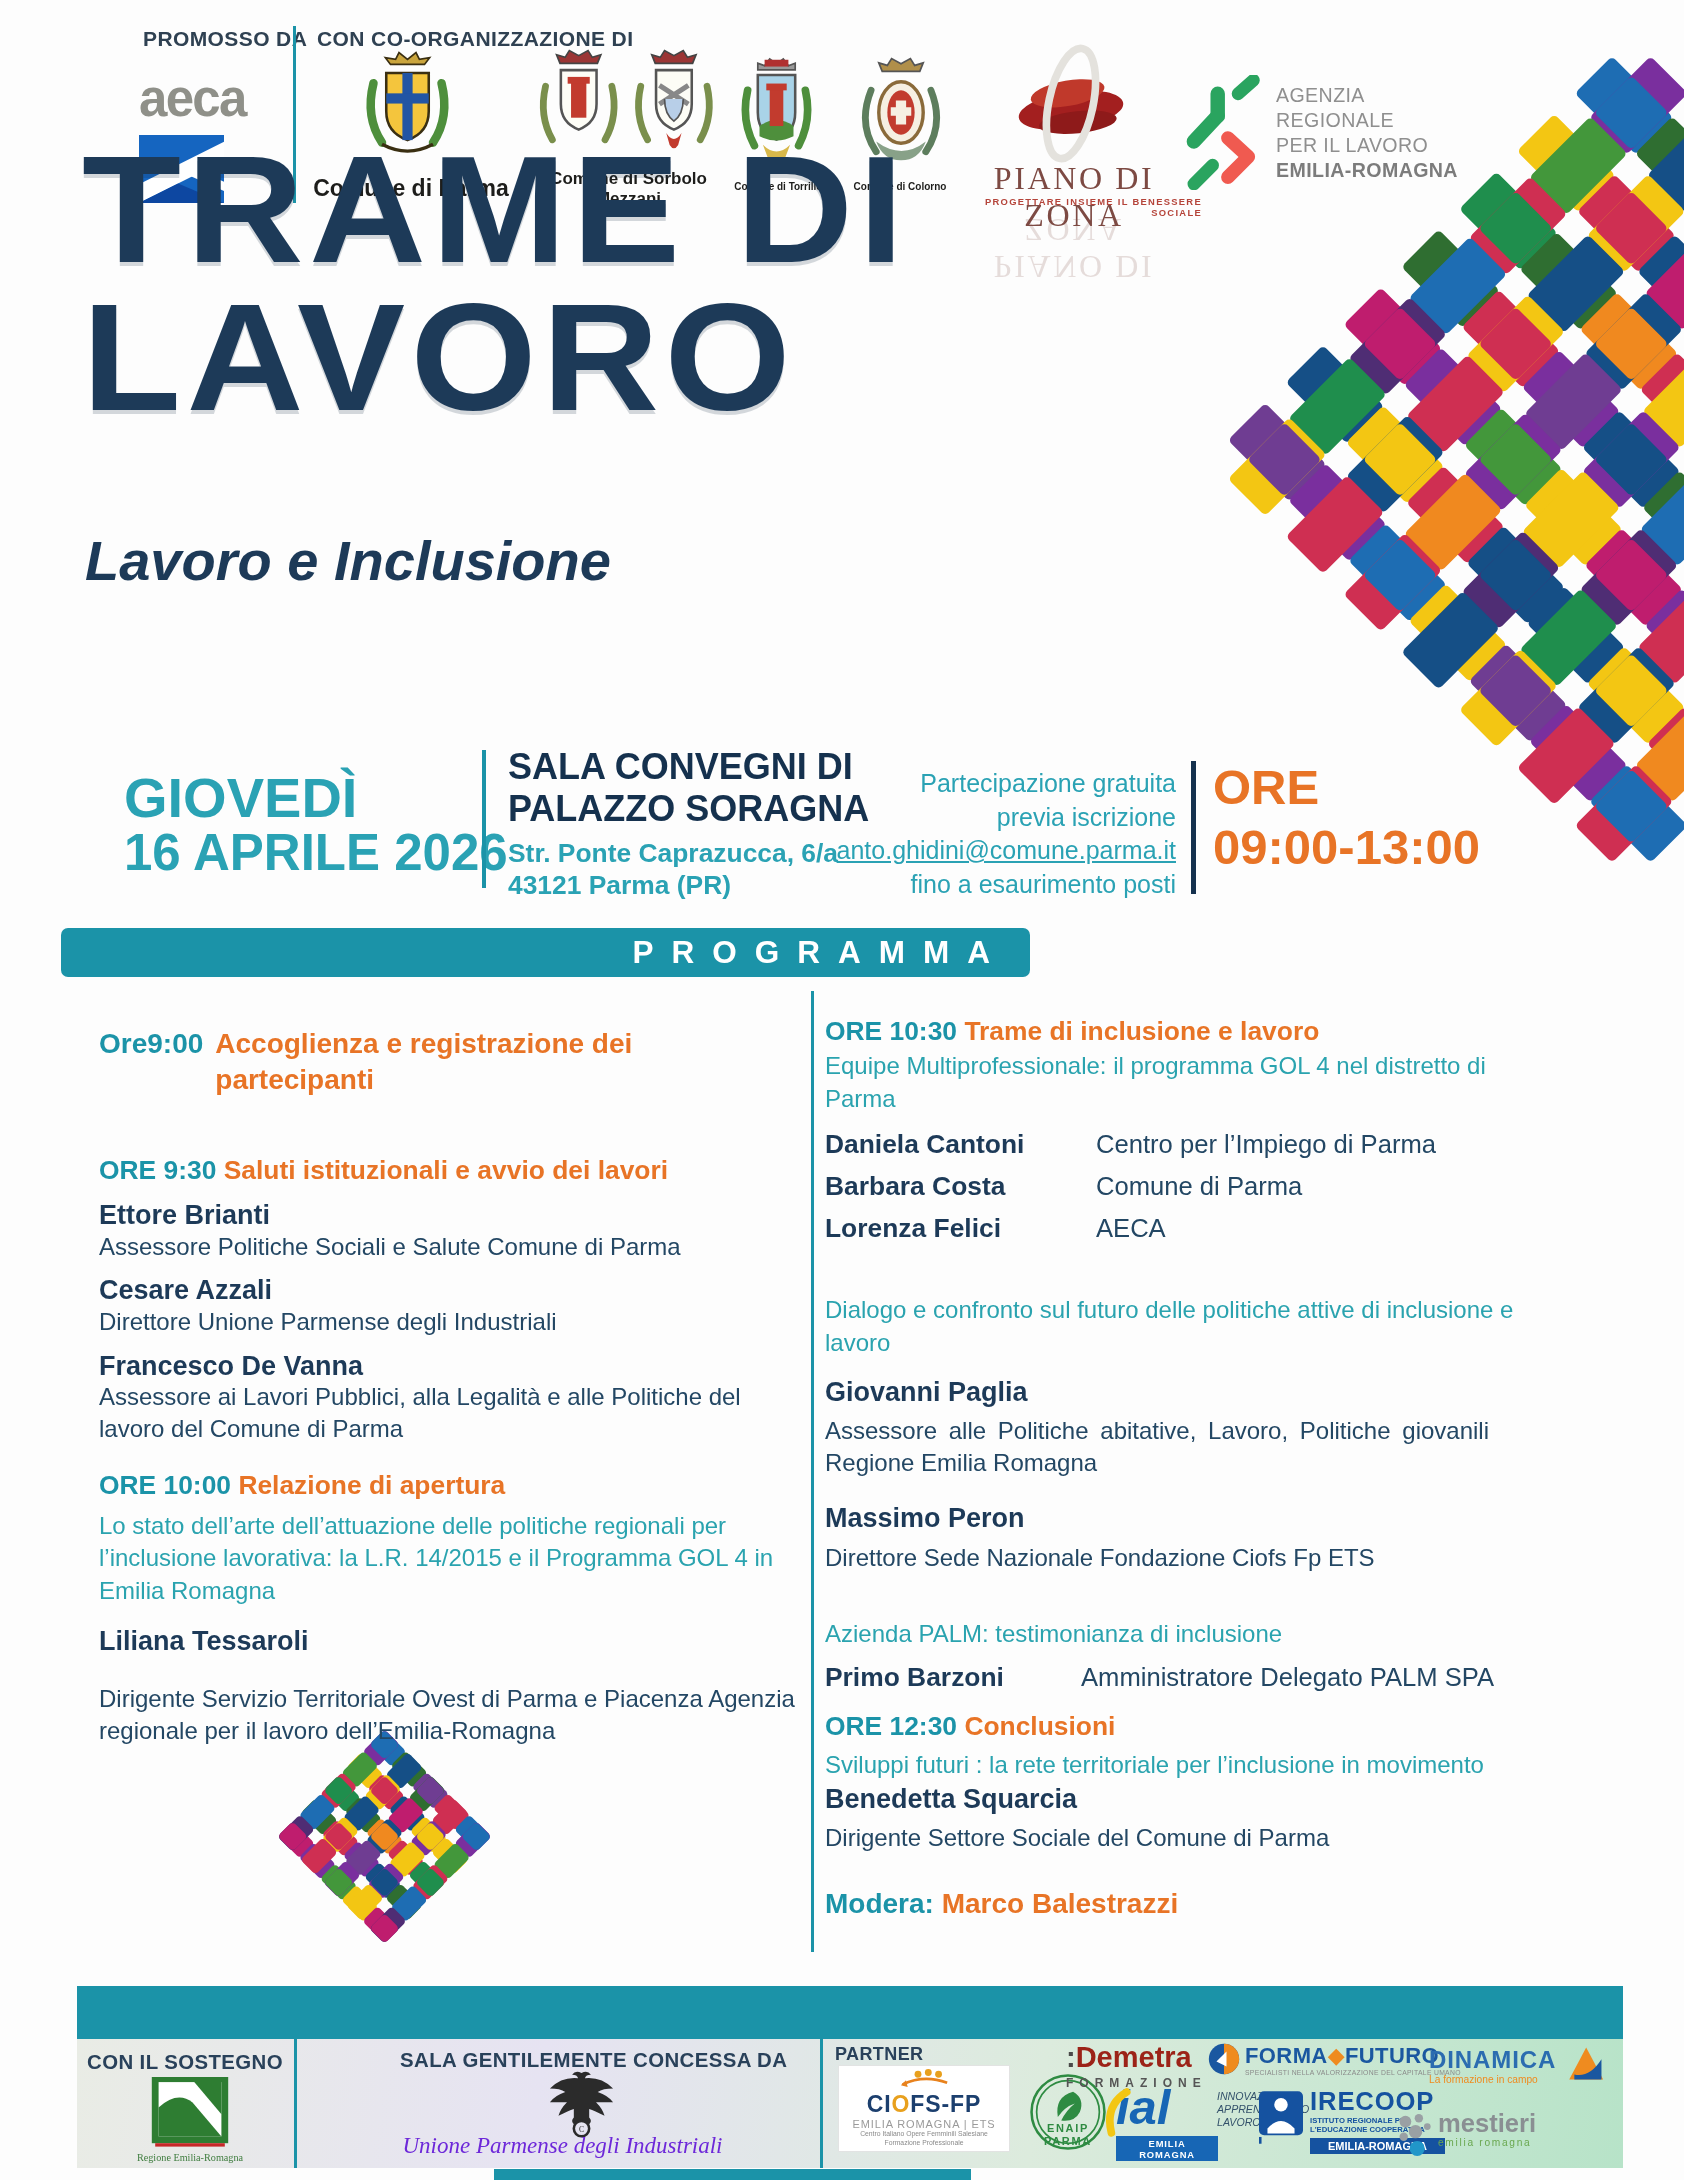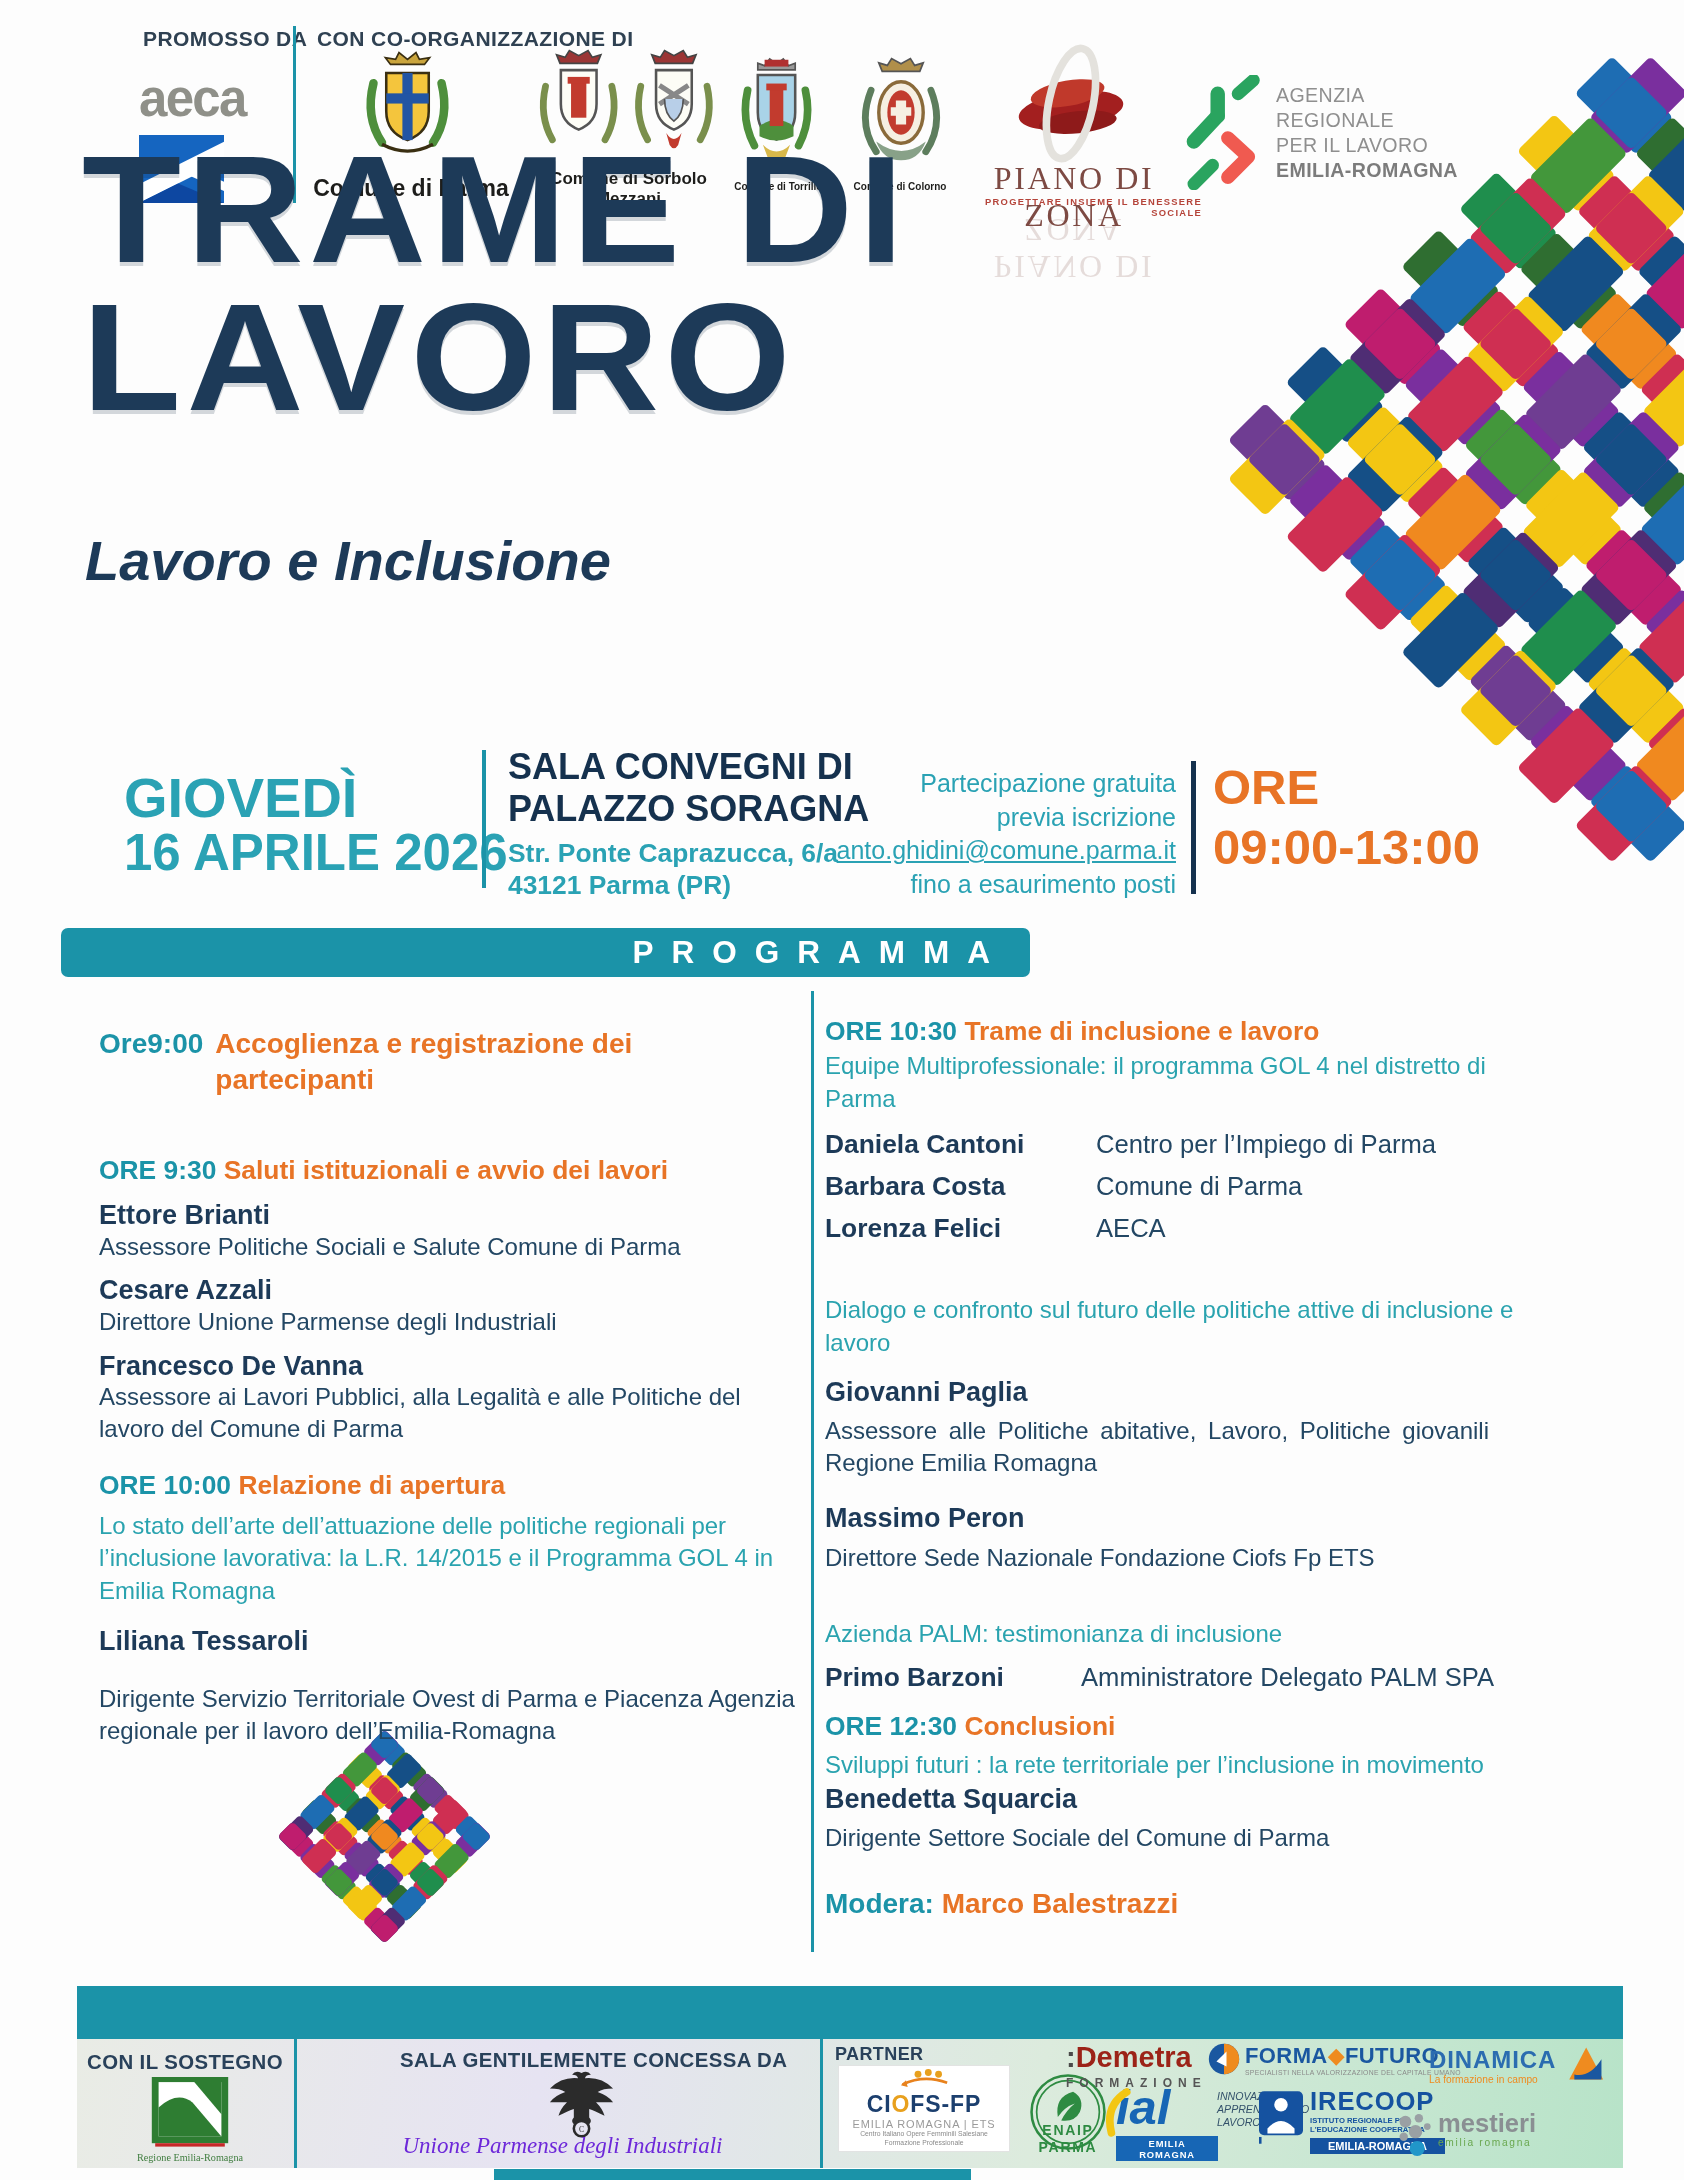"ENAIP" .enaip-t { font-size: 14px -> 11px }
